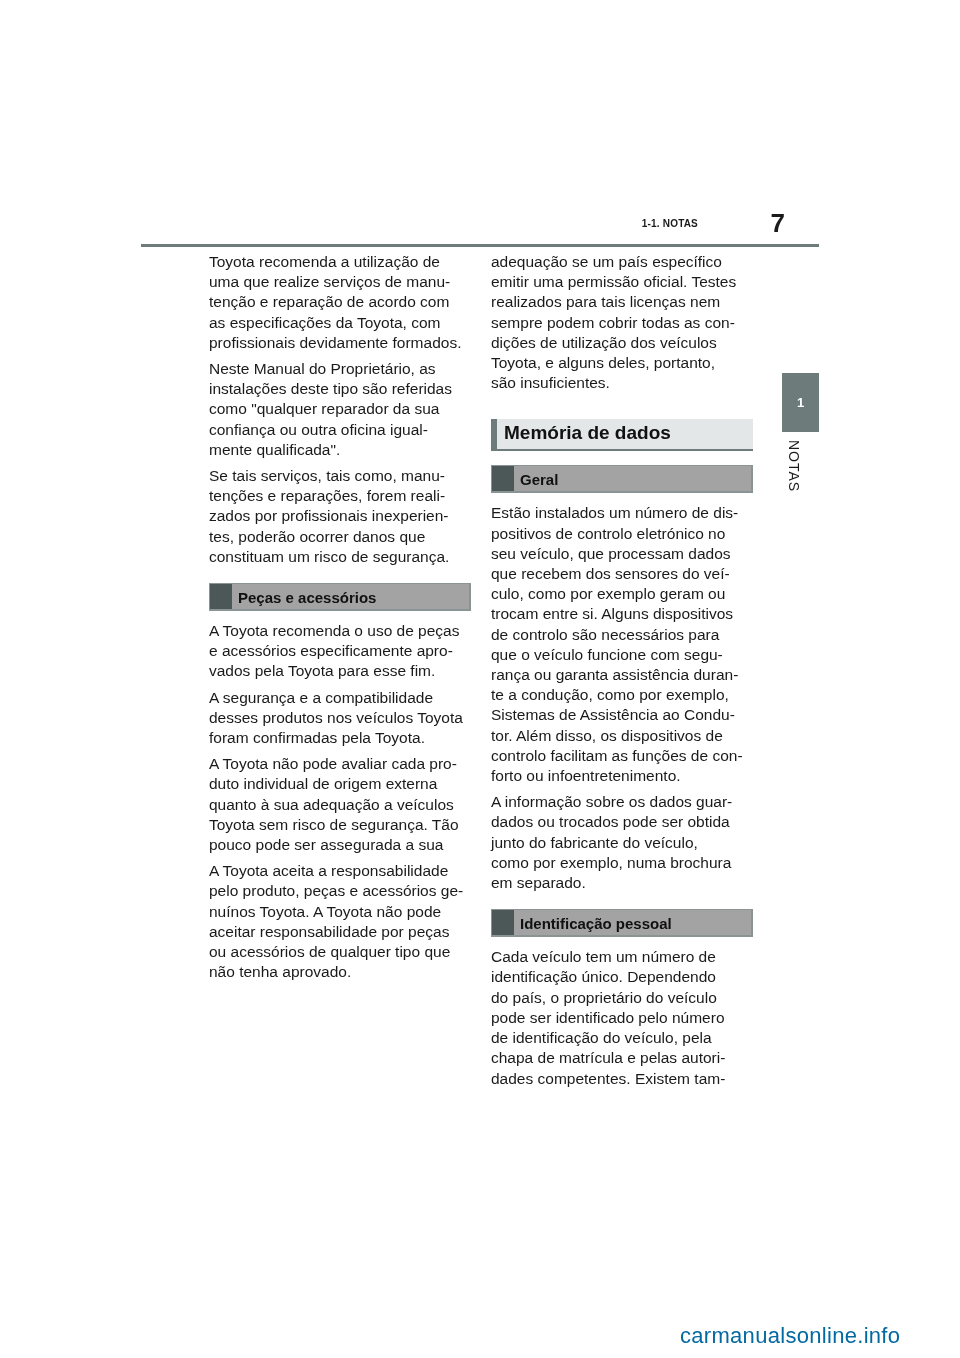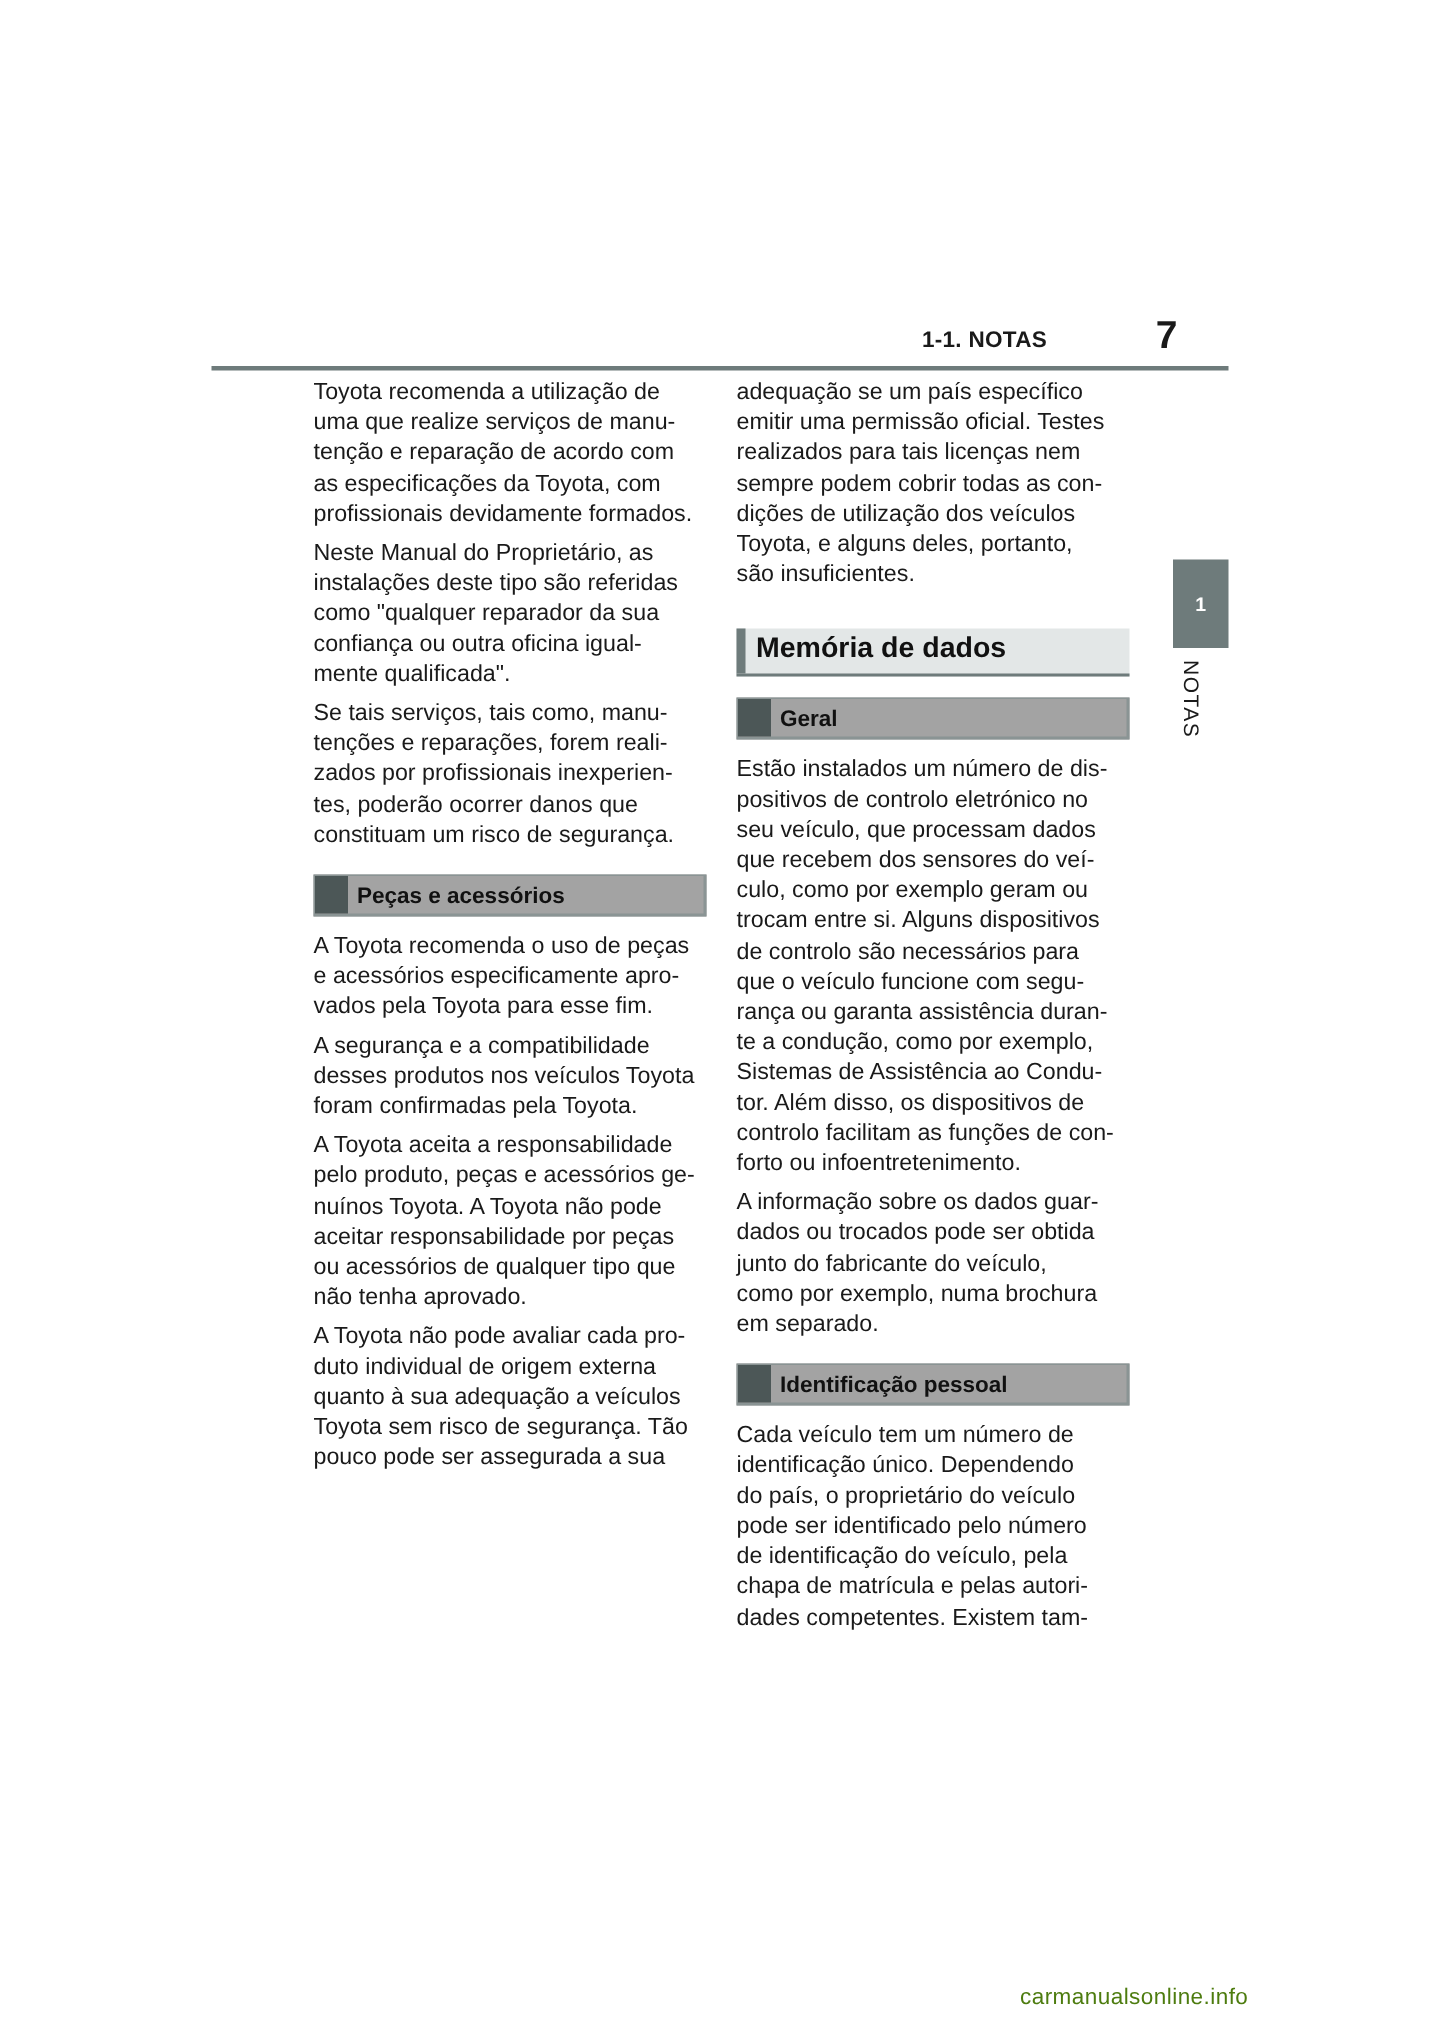"1-1. NOTAS" .section-label { font-size: 15px -> 10px }
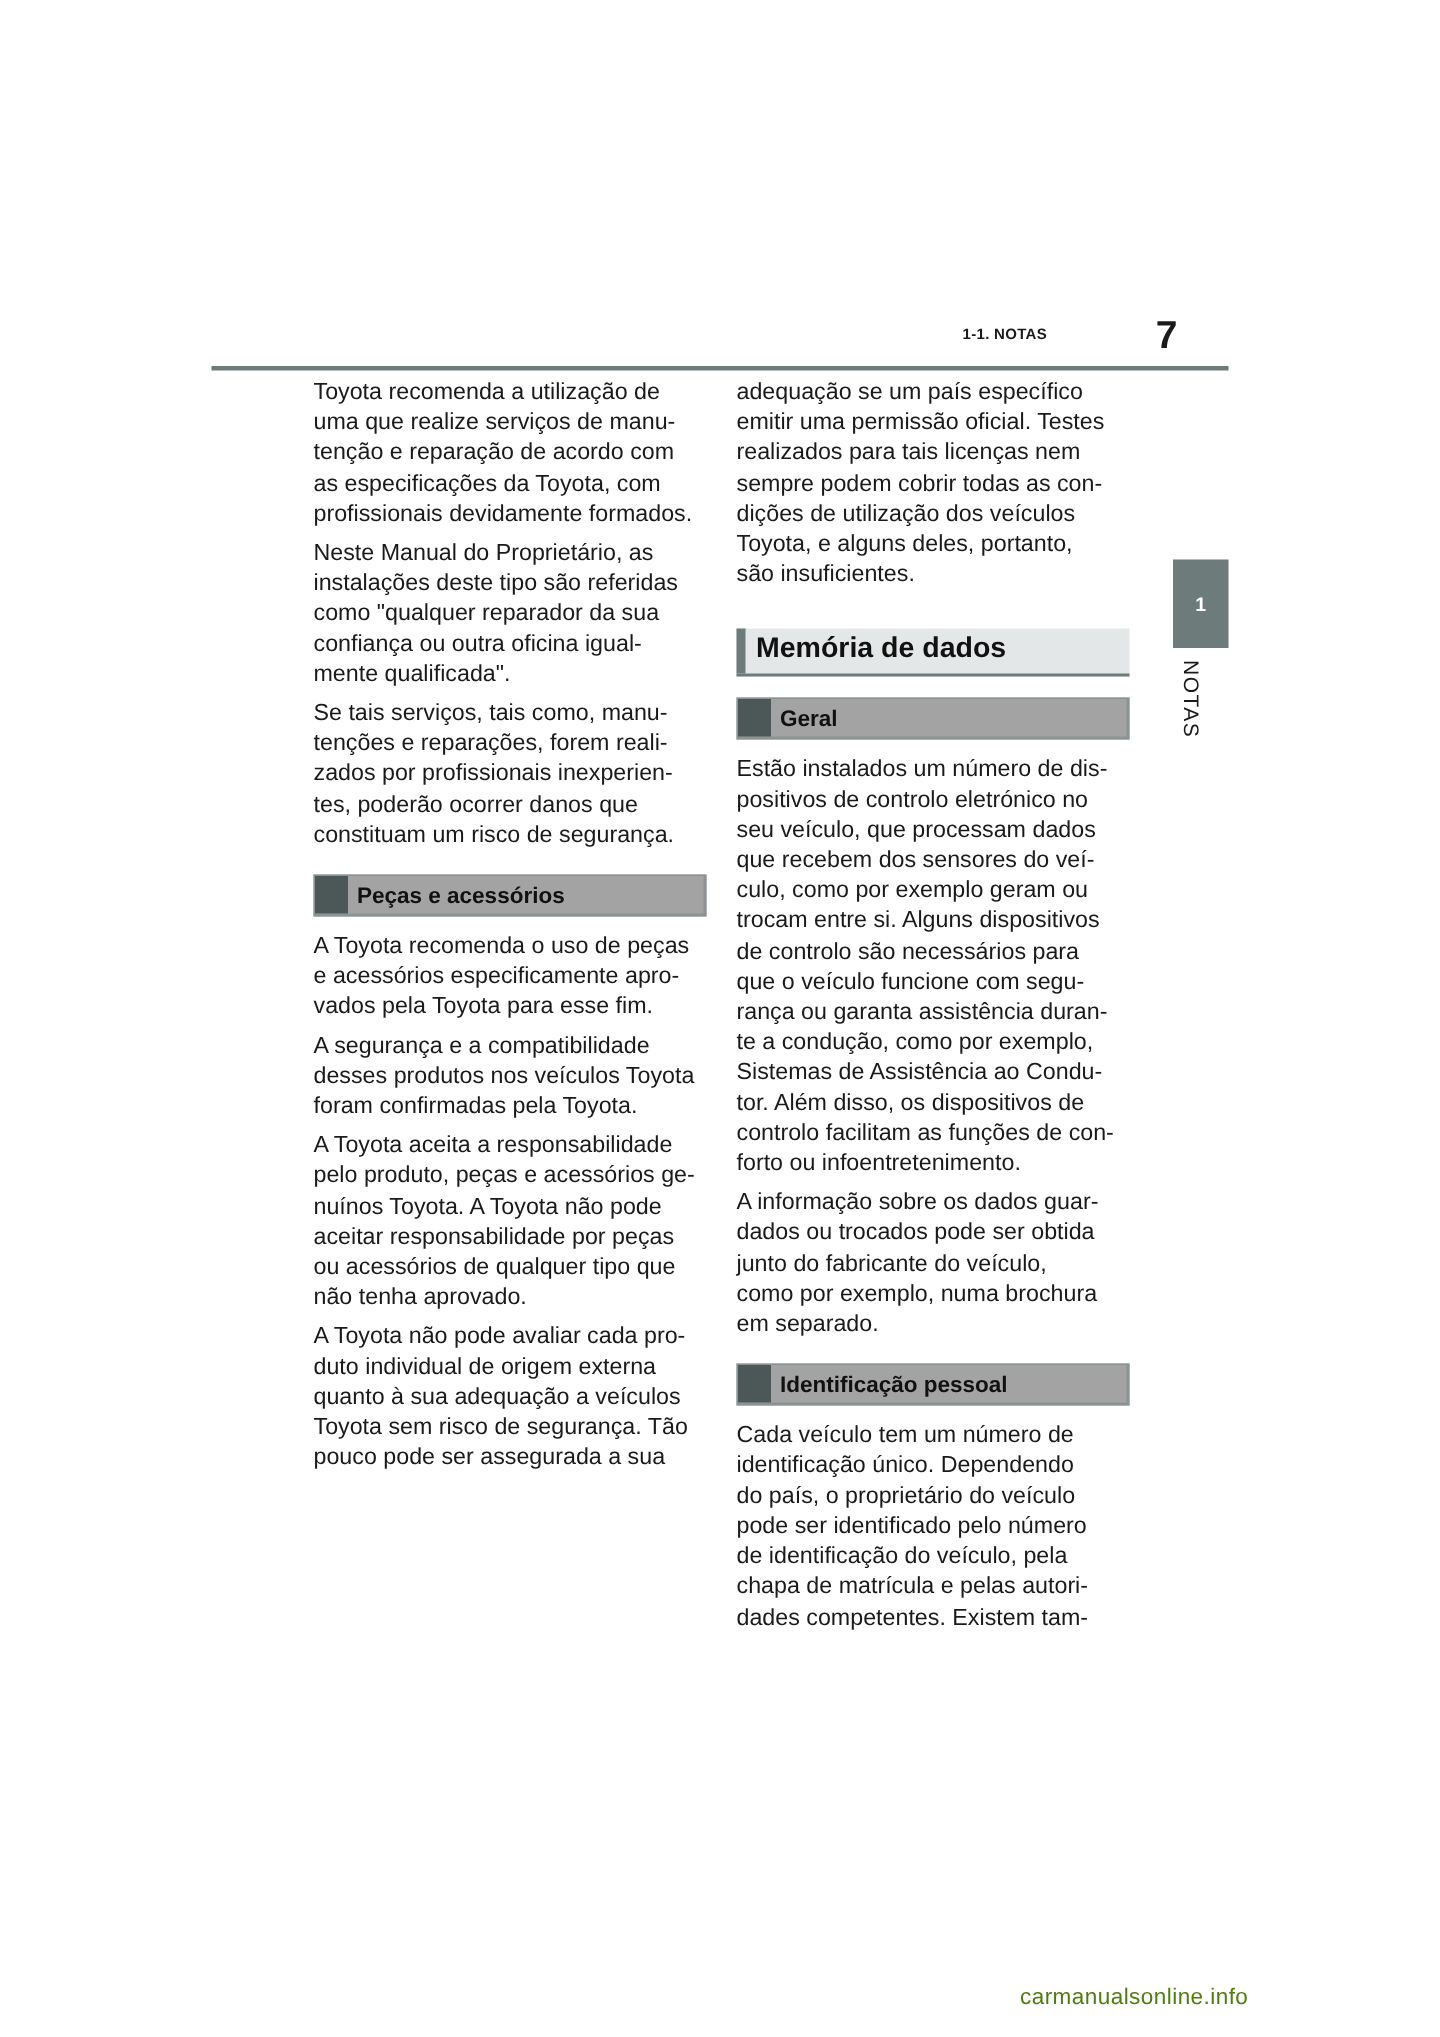"A Toyota aceita a responsabilidade" p.para { order: before "A Toyota não pode avaliar" -> after "A Toyota não pode avaliar" }
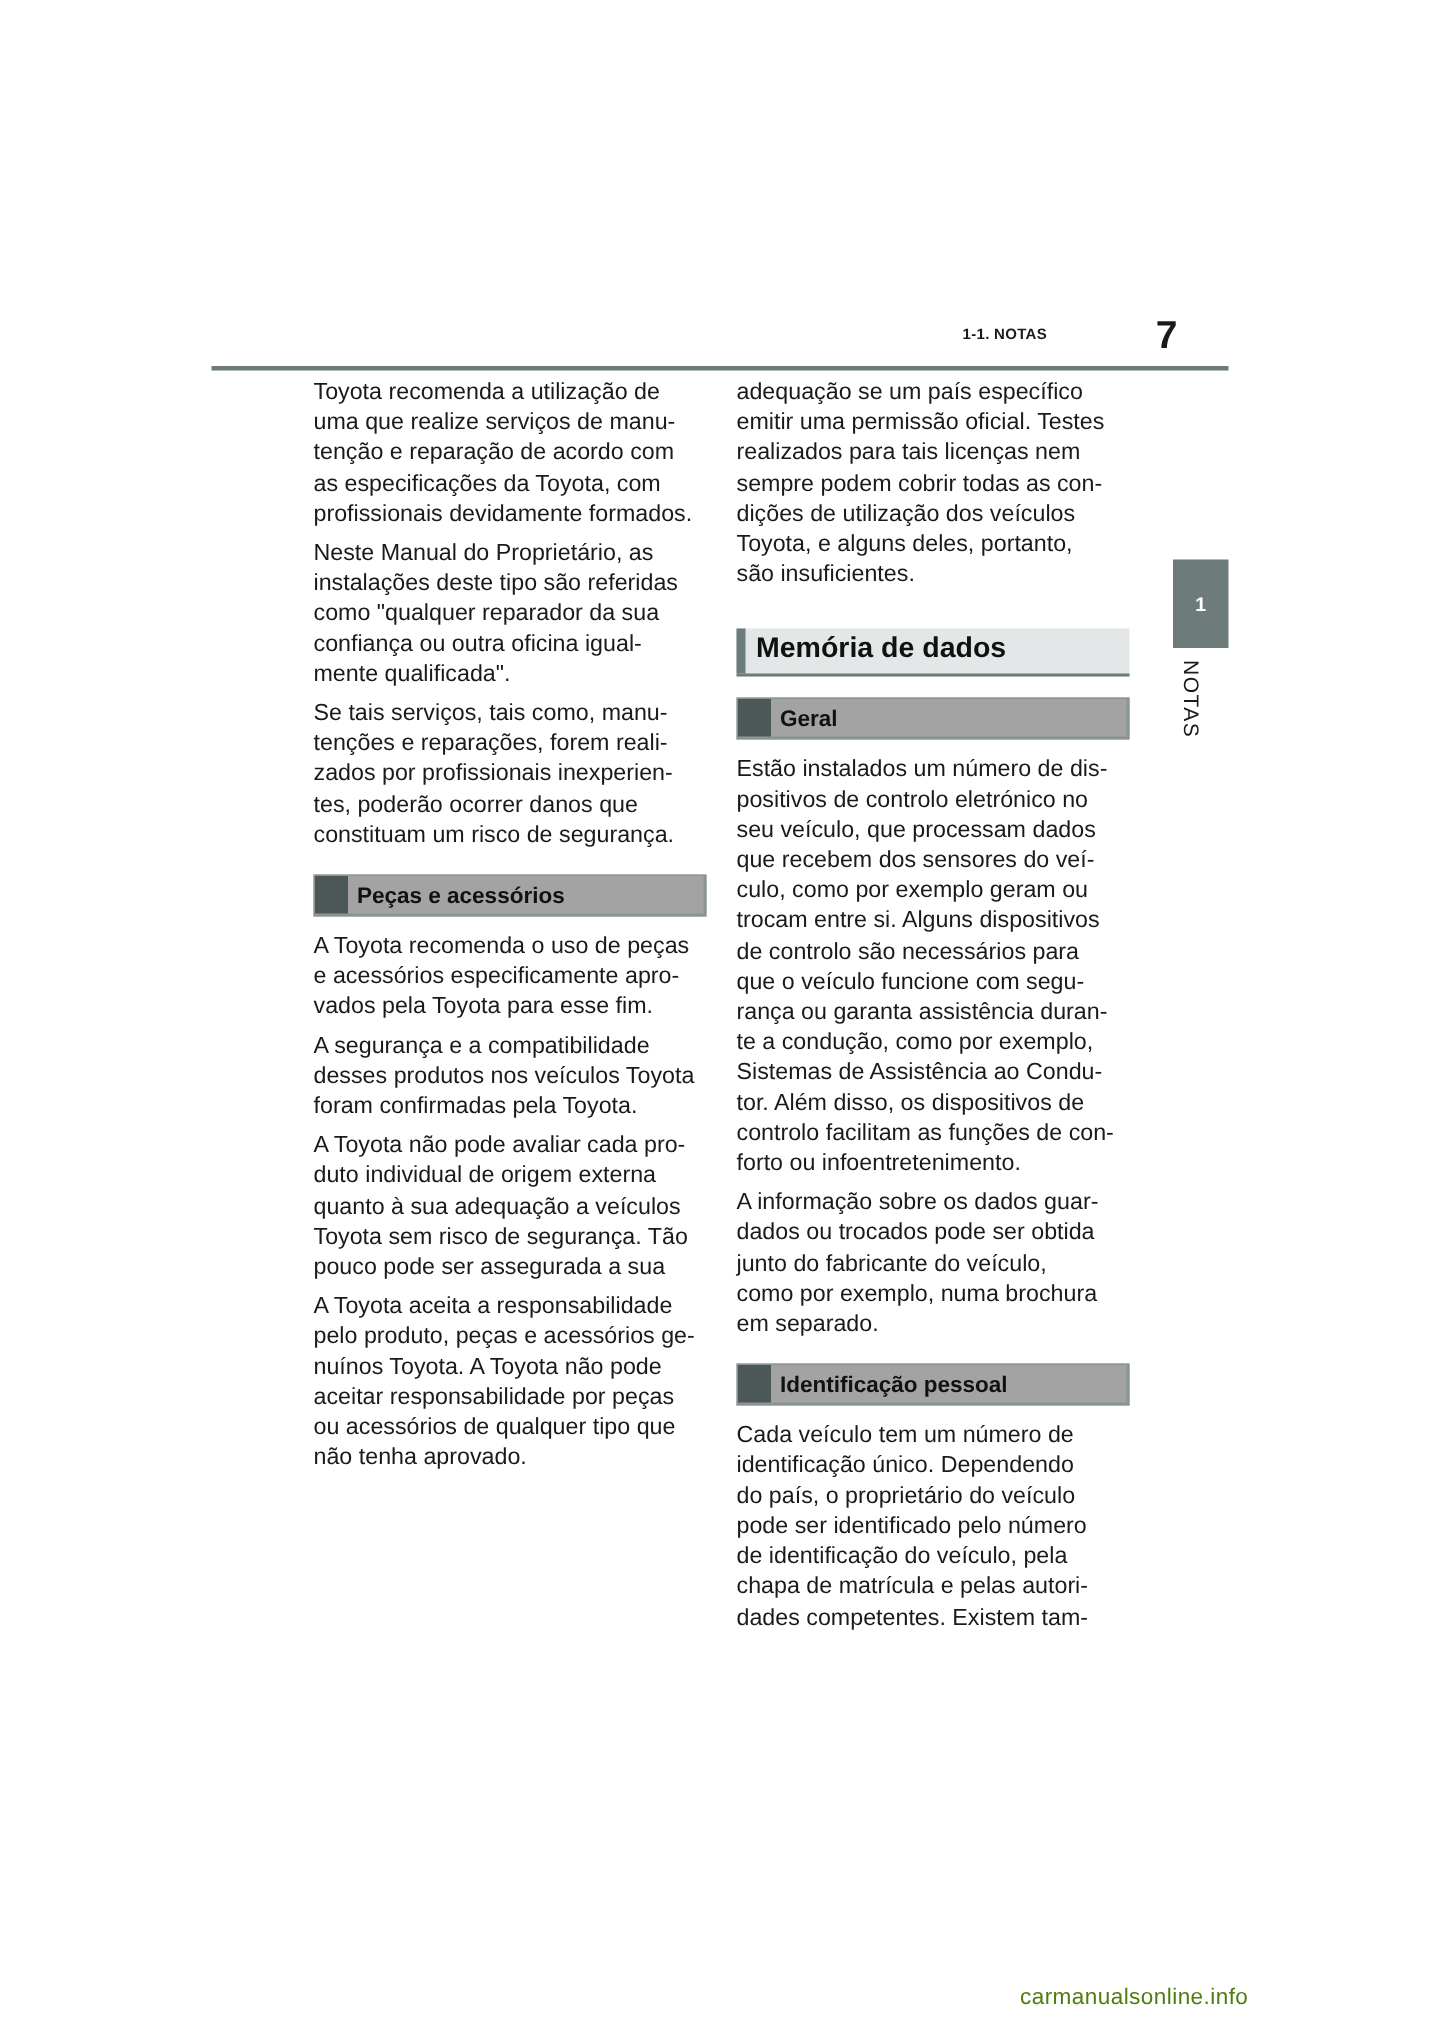"carmanualsonline.info" .watermark { color: #4d7c0f -> #0369a1; font-size: 15px -> 22px }
